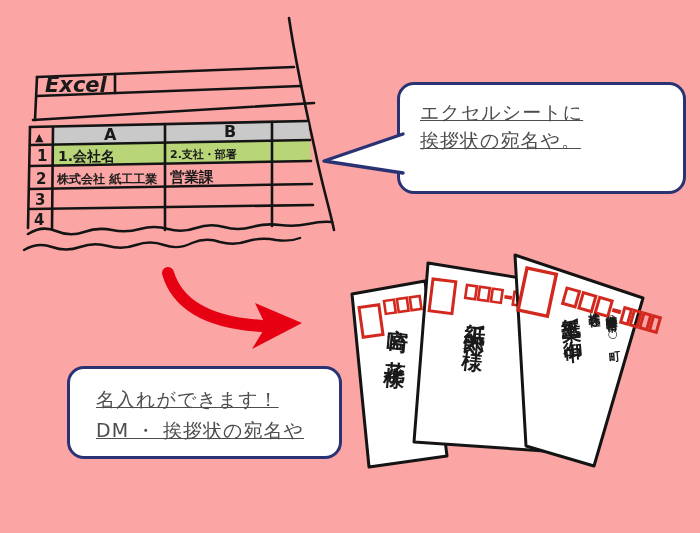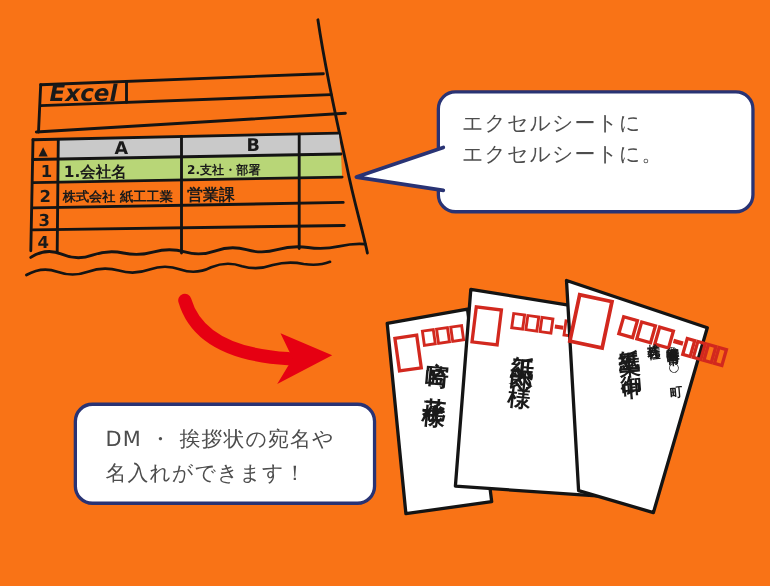"Excel" .canvas { background: #f97316 -> #fca5a5 }
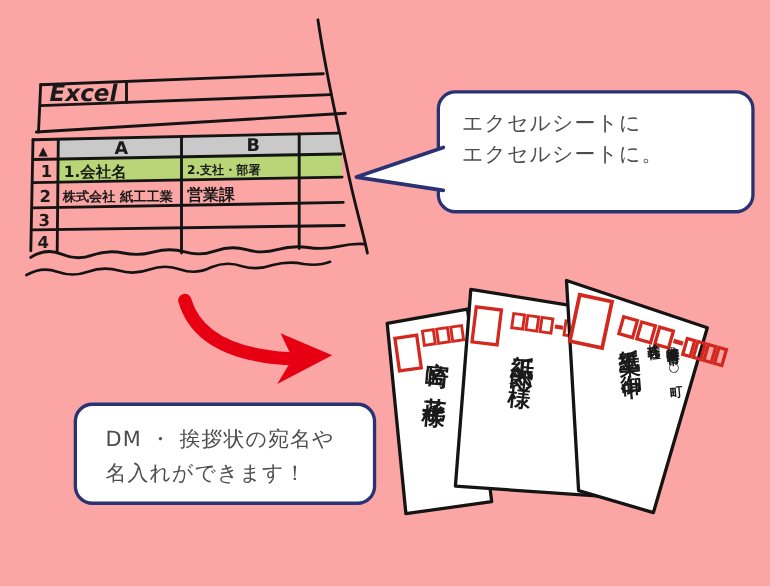"エクセルシートに" .bubble-line { text-decoration: none -> underline }
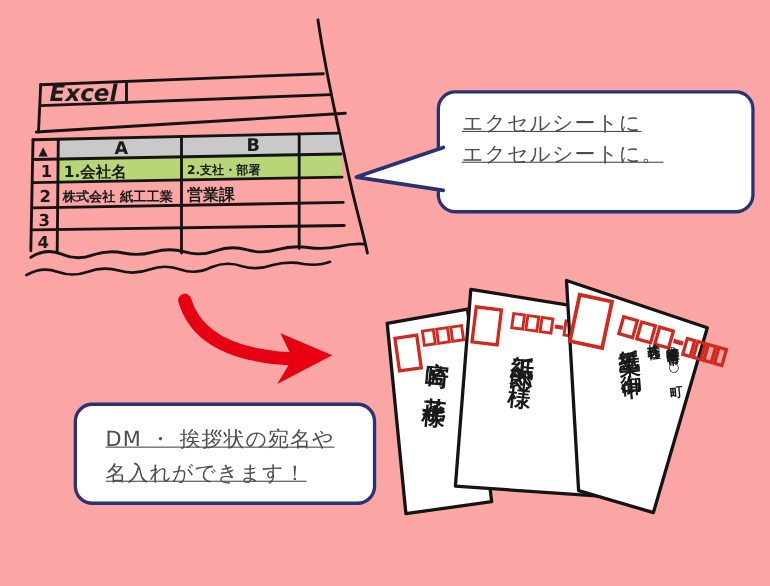"エクセルシートに。" div.bubble-line { text: エクセルシートに -> 挨拶状の宛名や }
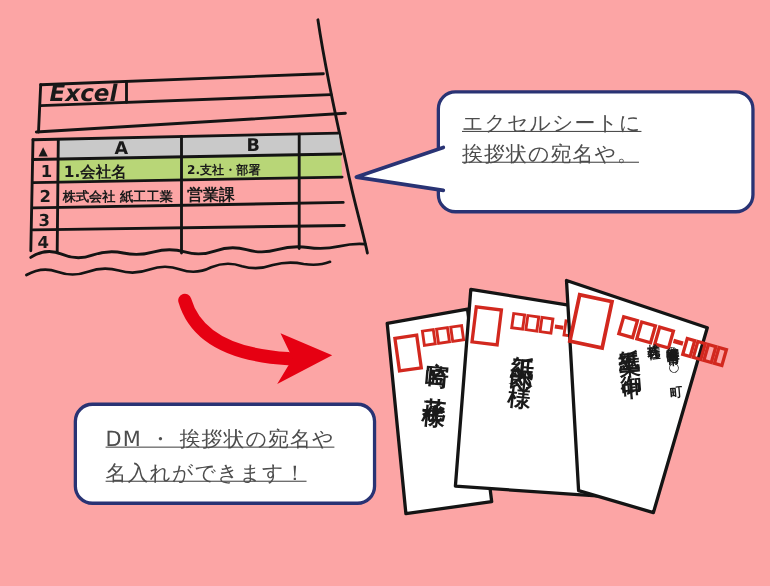"DM ・ 挨拶状の宛名や" div.bubble-line { order: before "名入れができます！" -> after "名入れができます！" }
